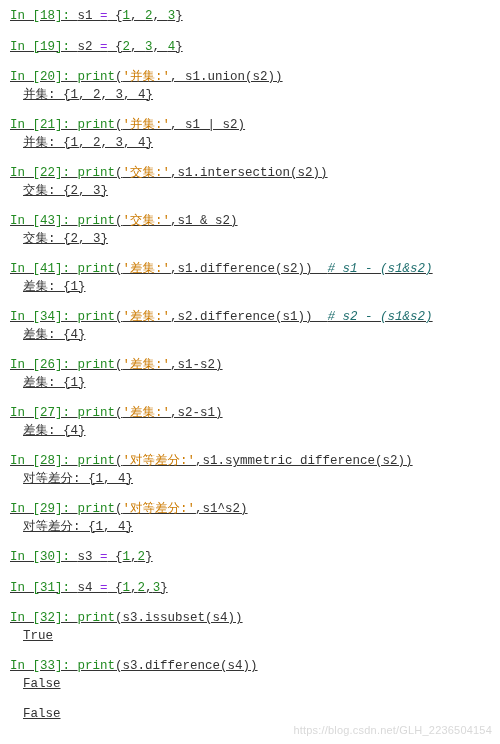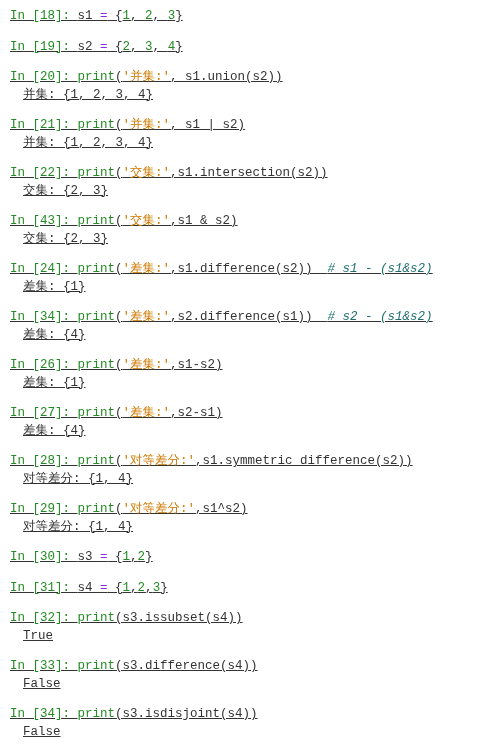"In [24]:" span.prompt { text: 24 -> 41 }
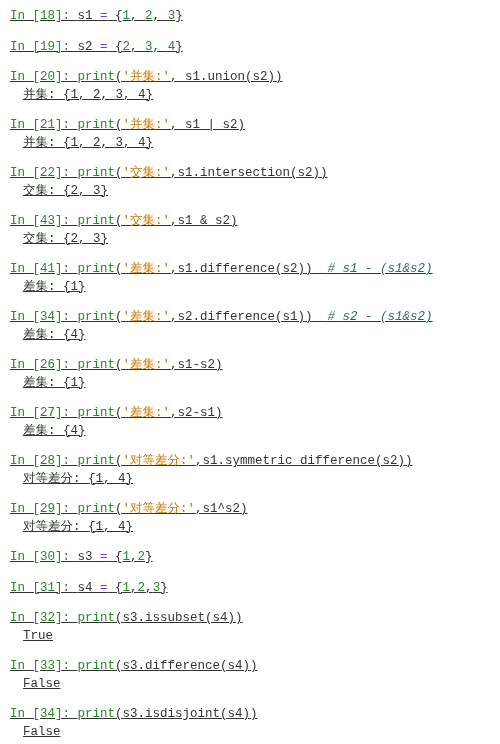"In [34]: print(s3.isdisjoint(s4))" div.line { html: <div><span>In [34]: </span><span>print</span><span>(s3.isdisjoint(s4))</span></div> -> none }
